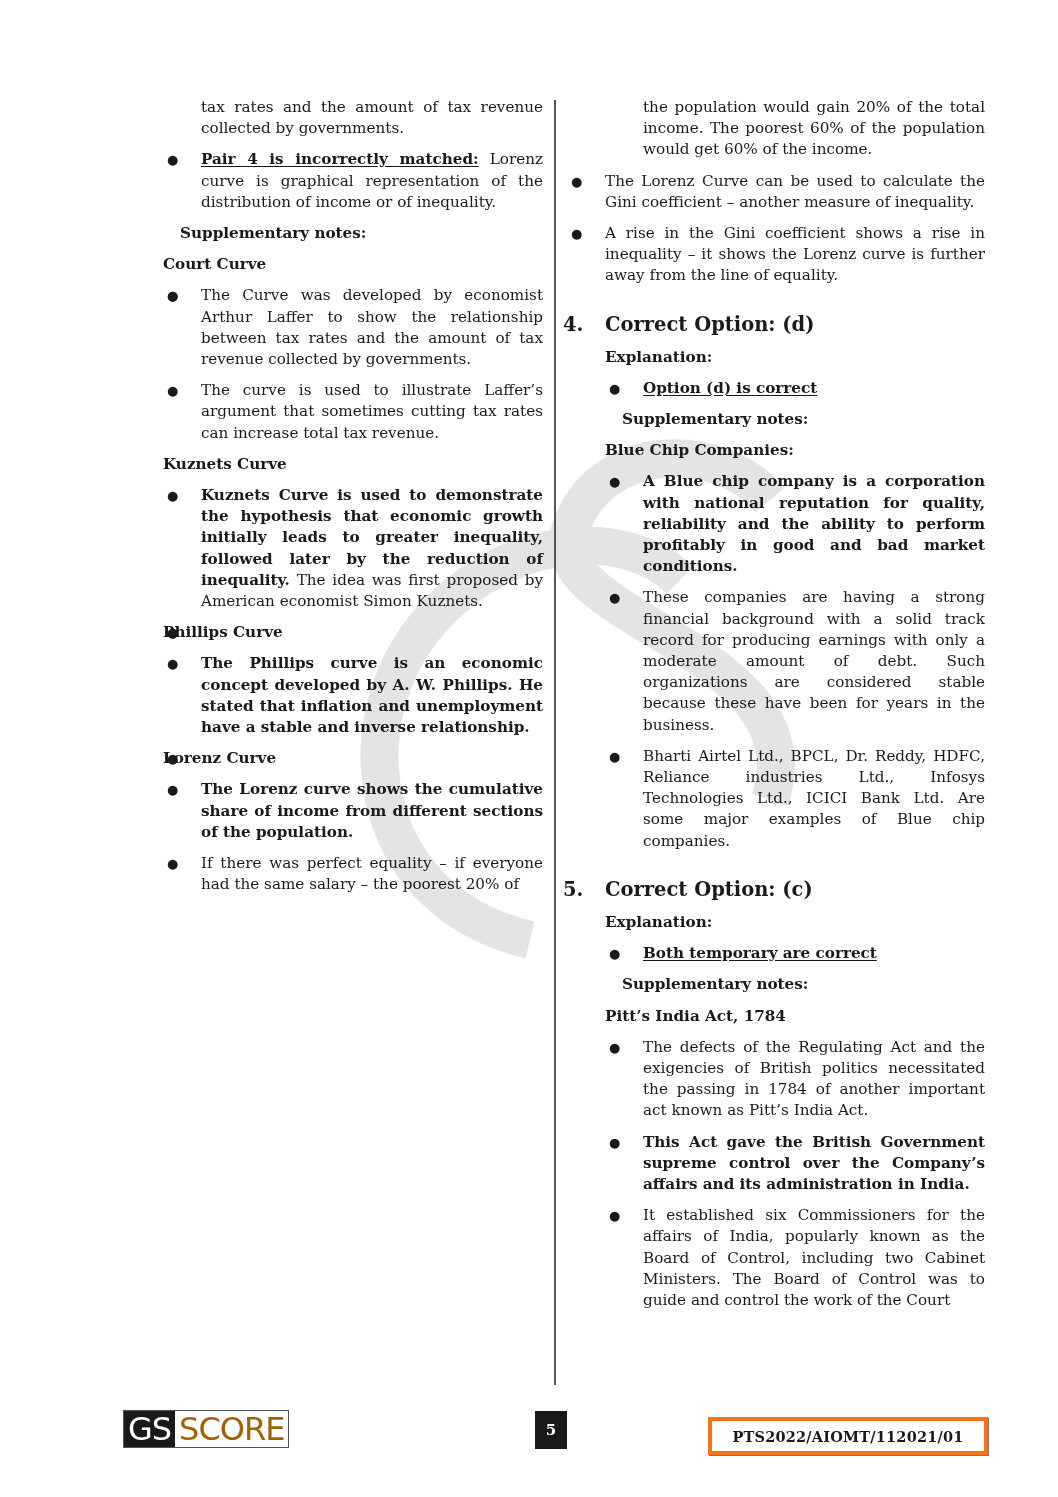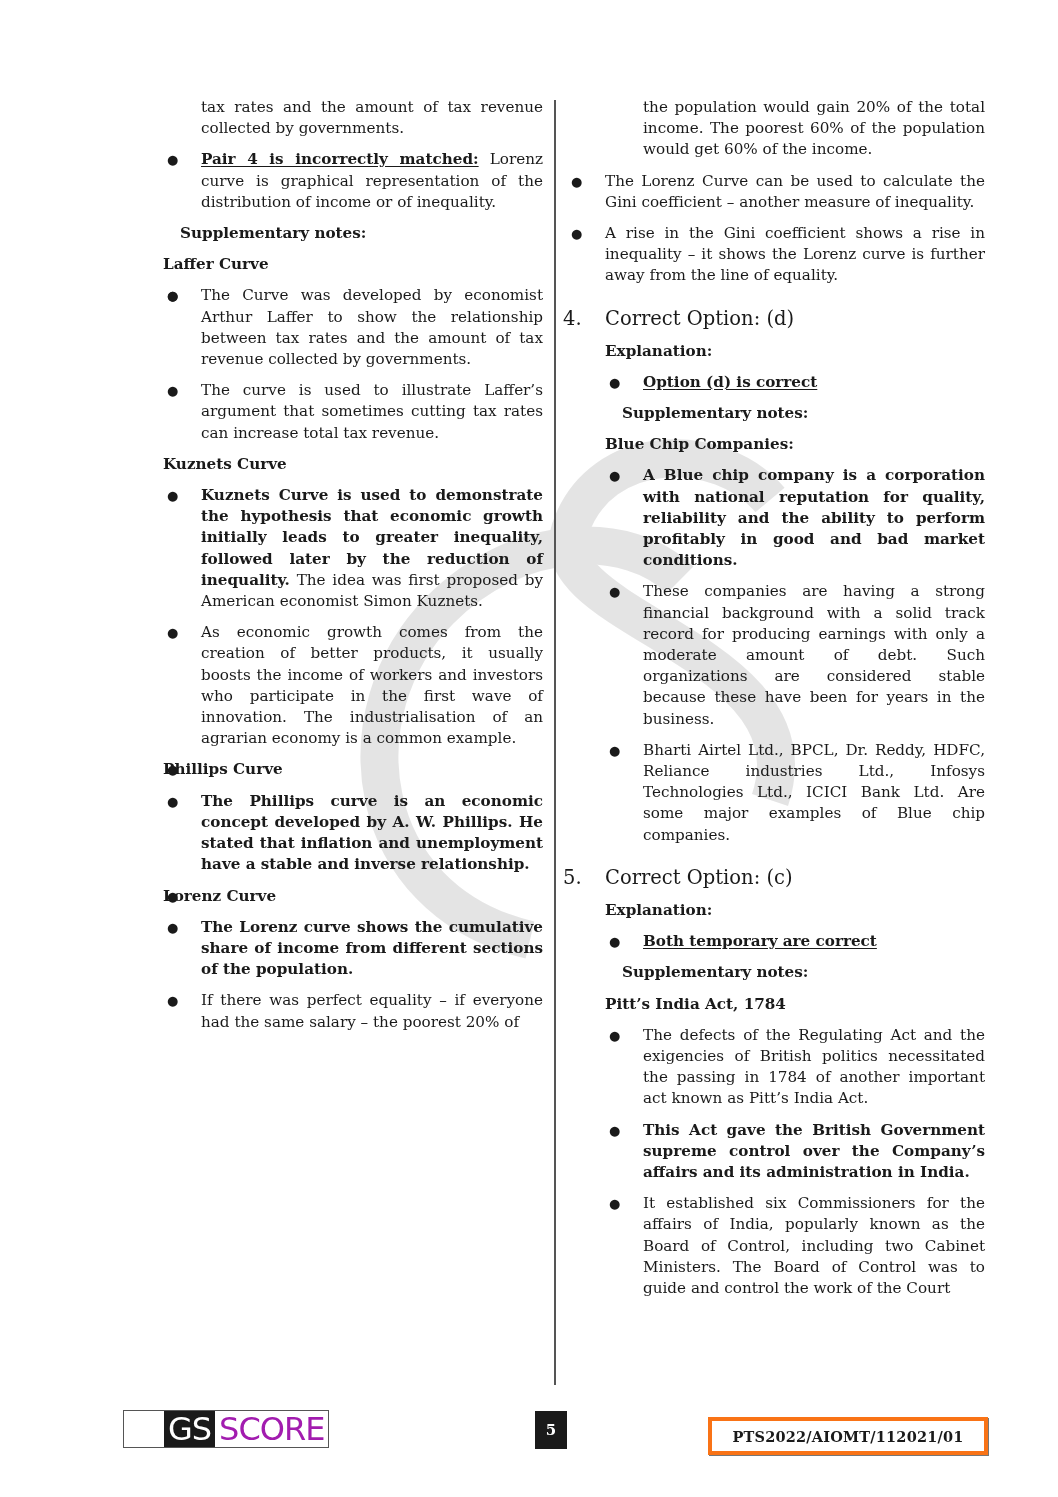"Laffer Curve" p.sub-h { text: Laffer -> Court }
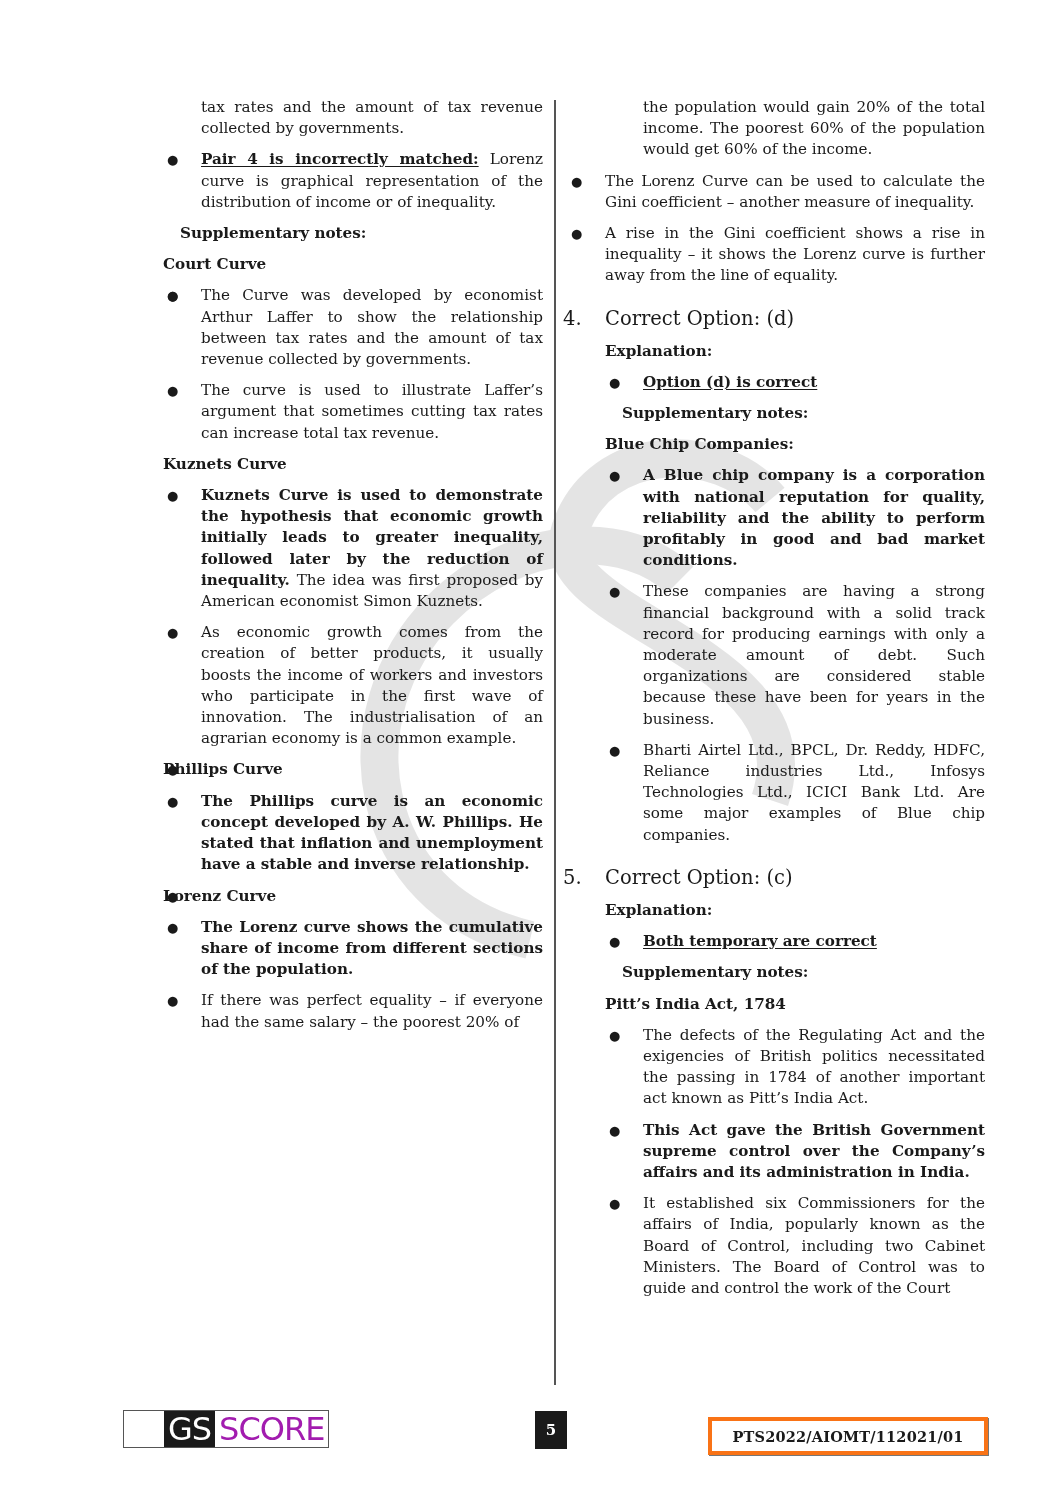"4. Correct Option: (d)" .q-head { font-weight: normal -> bold; margin: 20px 0 10px -42px -> 26px 0 10px -42px }
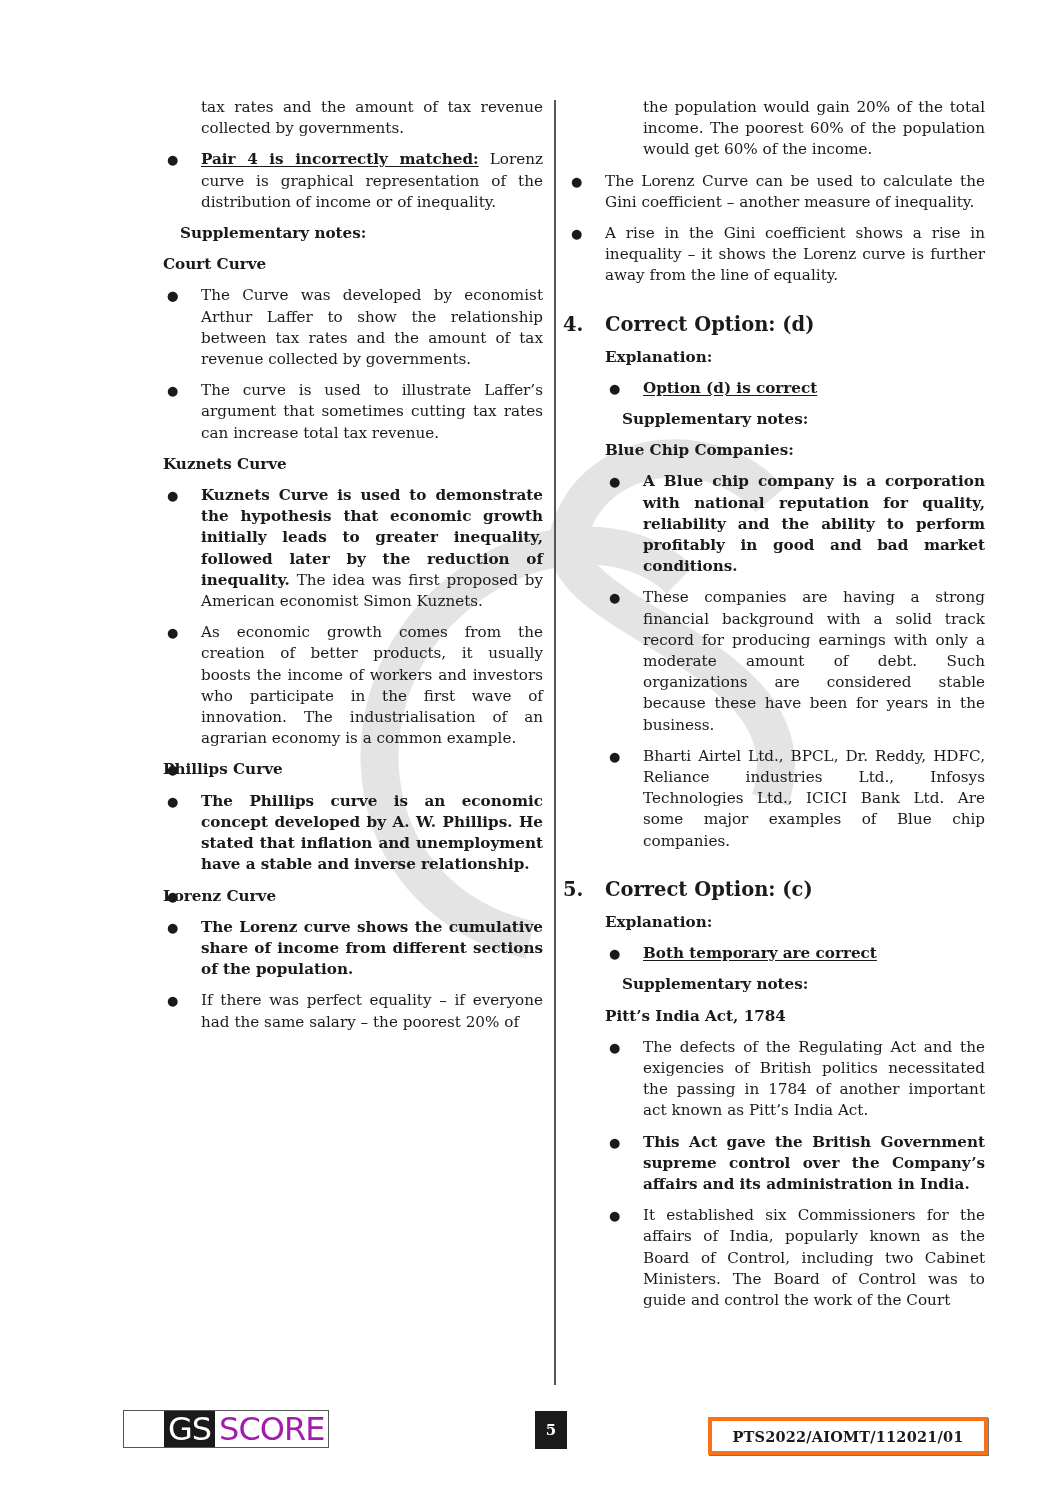"As economic growth comes from" span { html: <span>As economic growth comes from the creation of better products, it usually boosts the income of workers and investors who participate in the first wave of innovation. The industrialisation of an agrarian economy is a common example.</span> -> none }
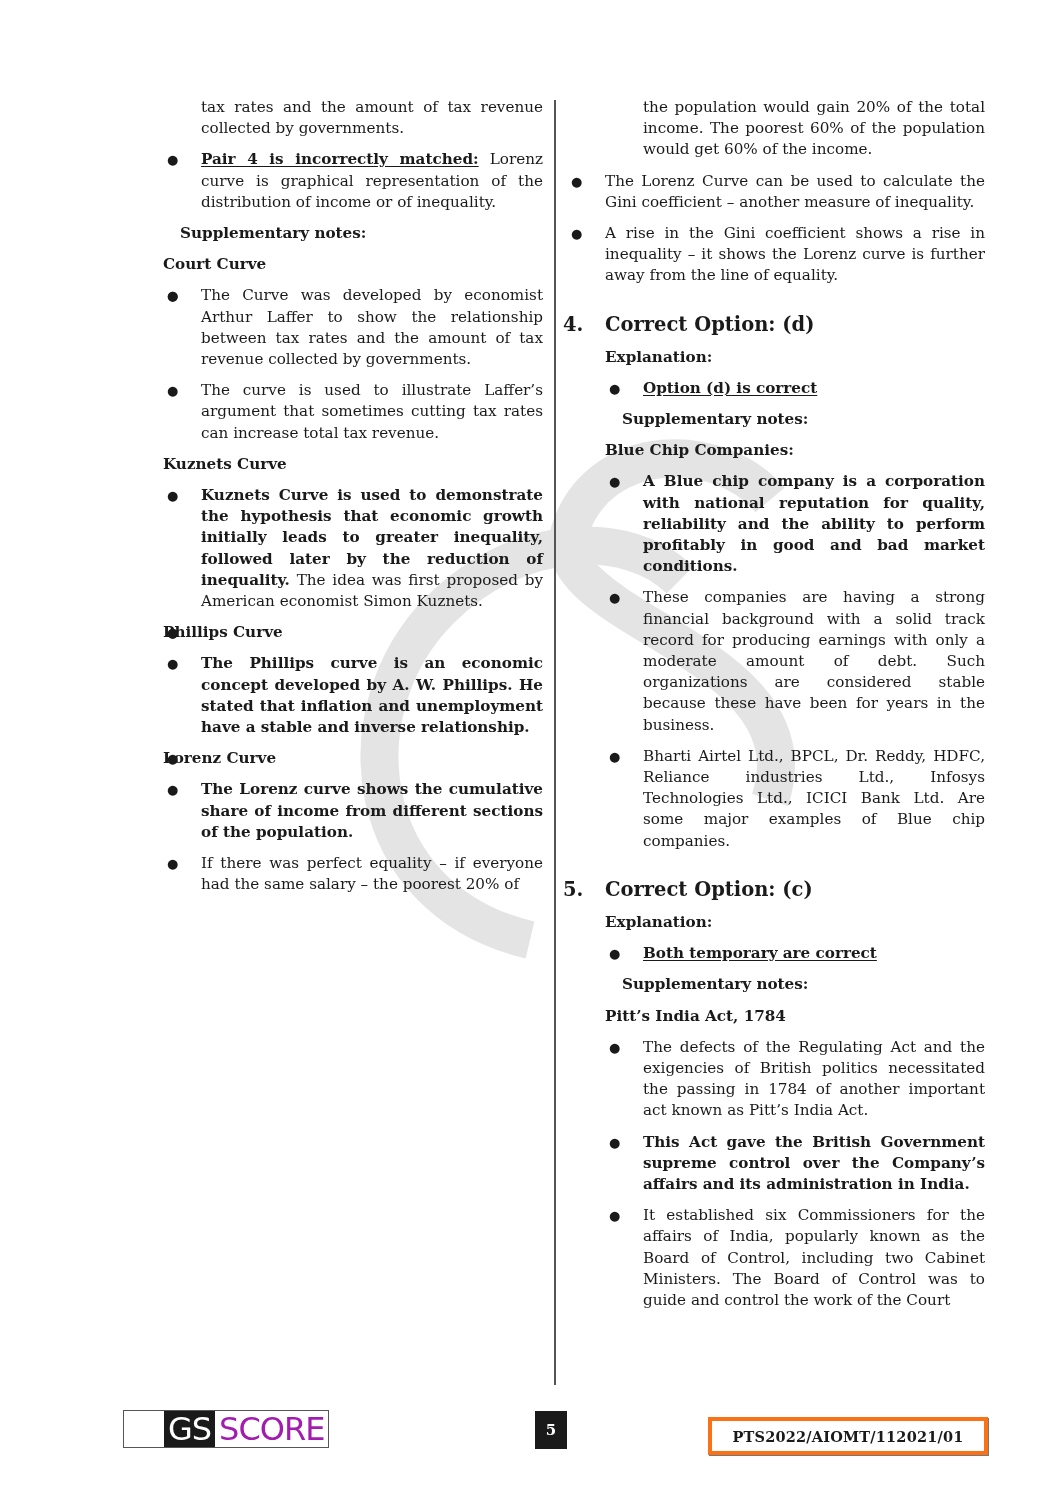"GS" .footer-logo { padding-left: 40px -> none }
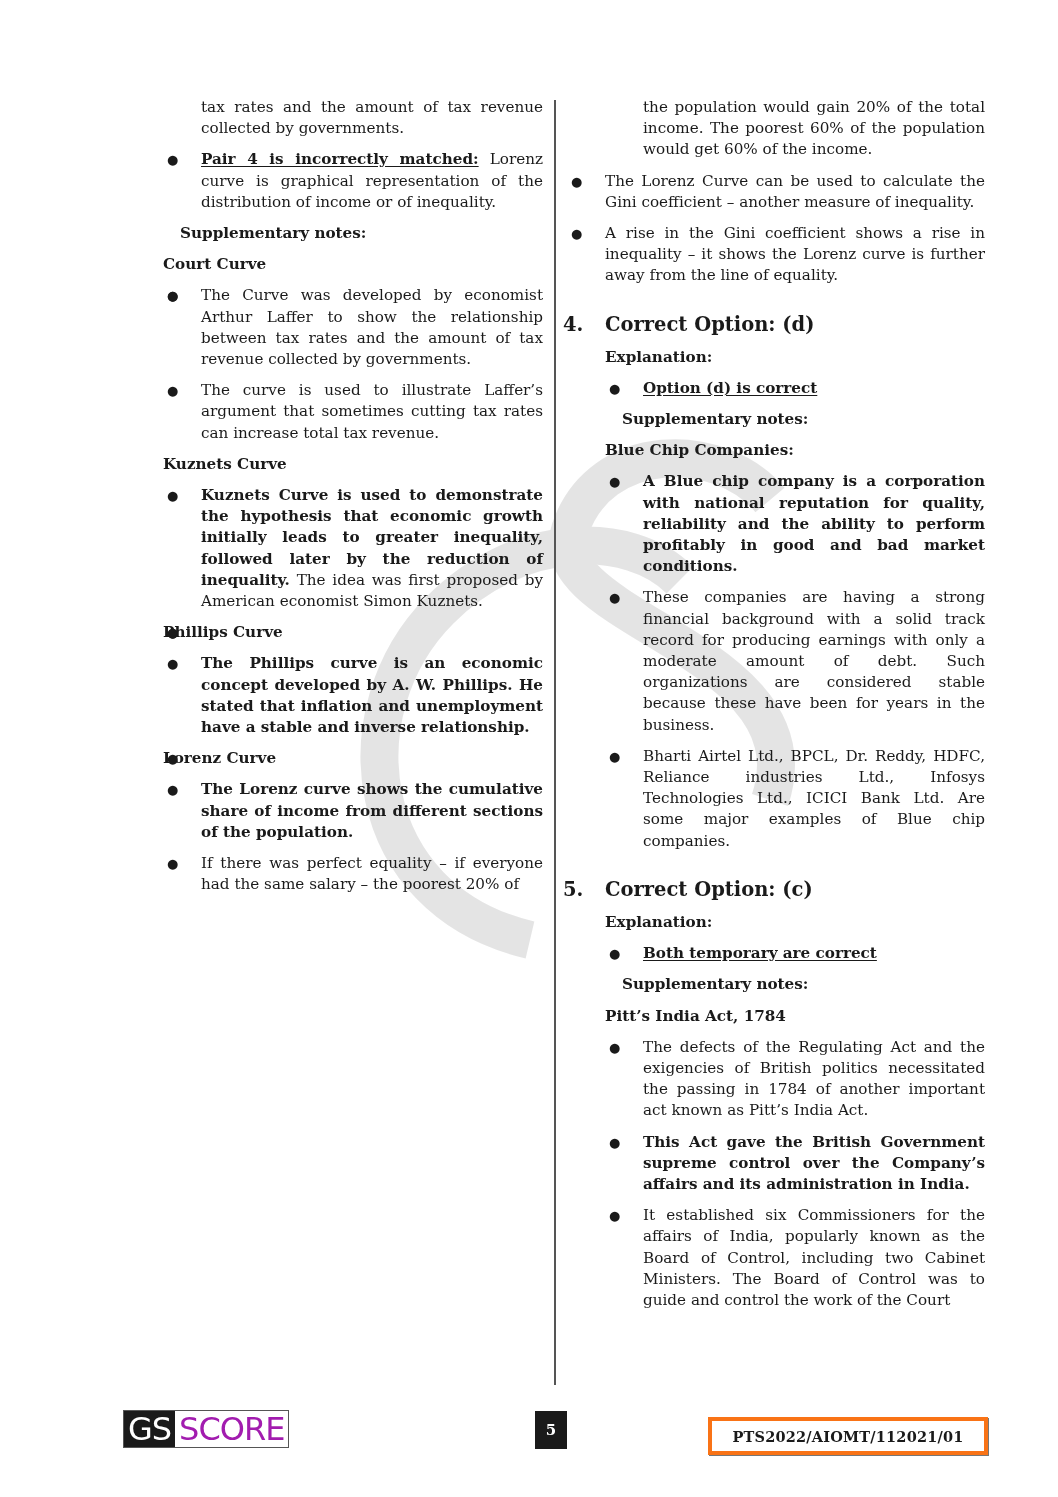"SCORE" .logo-score { color: #a21caf -> #a16207 }
